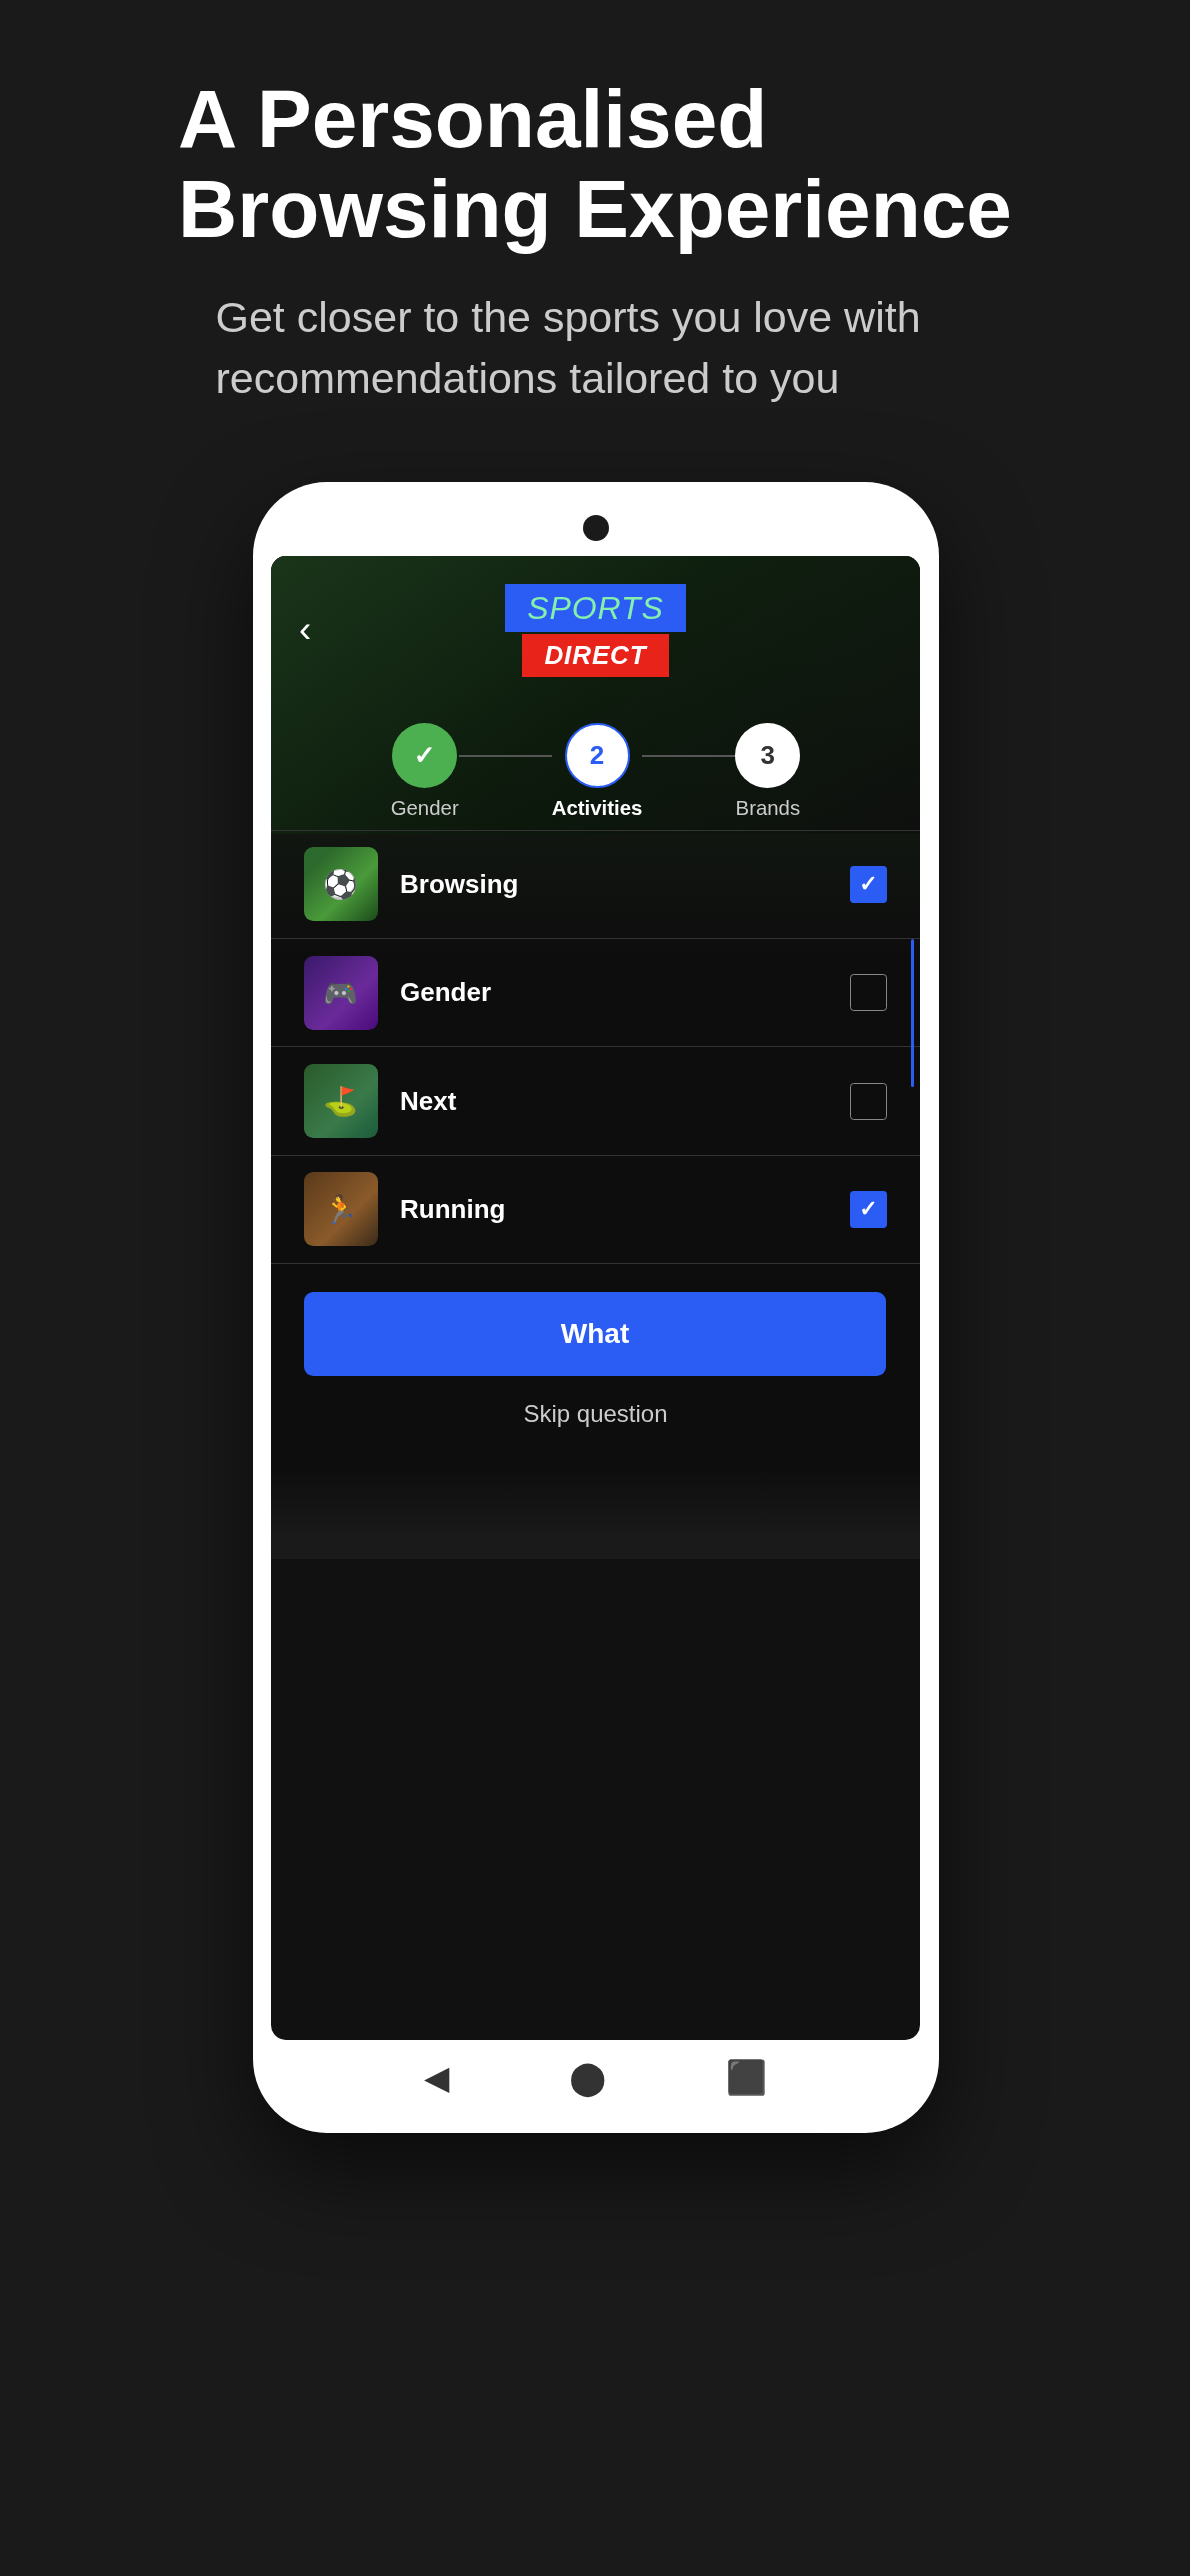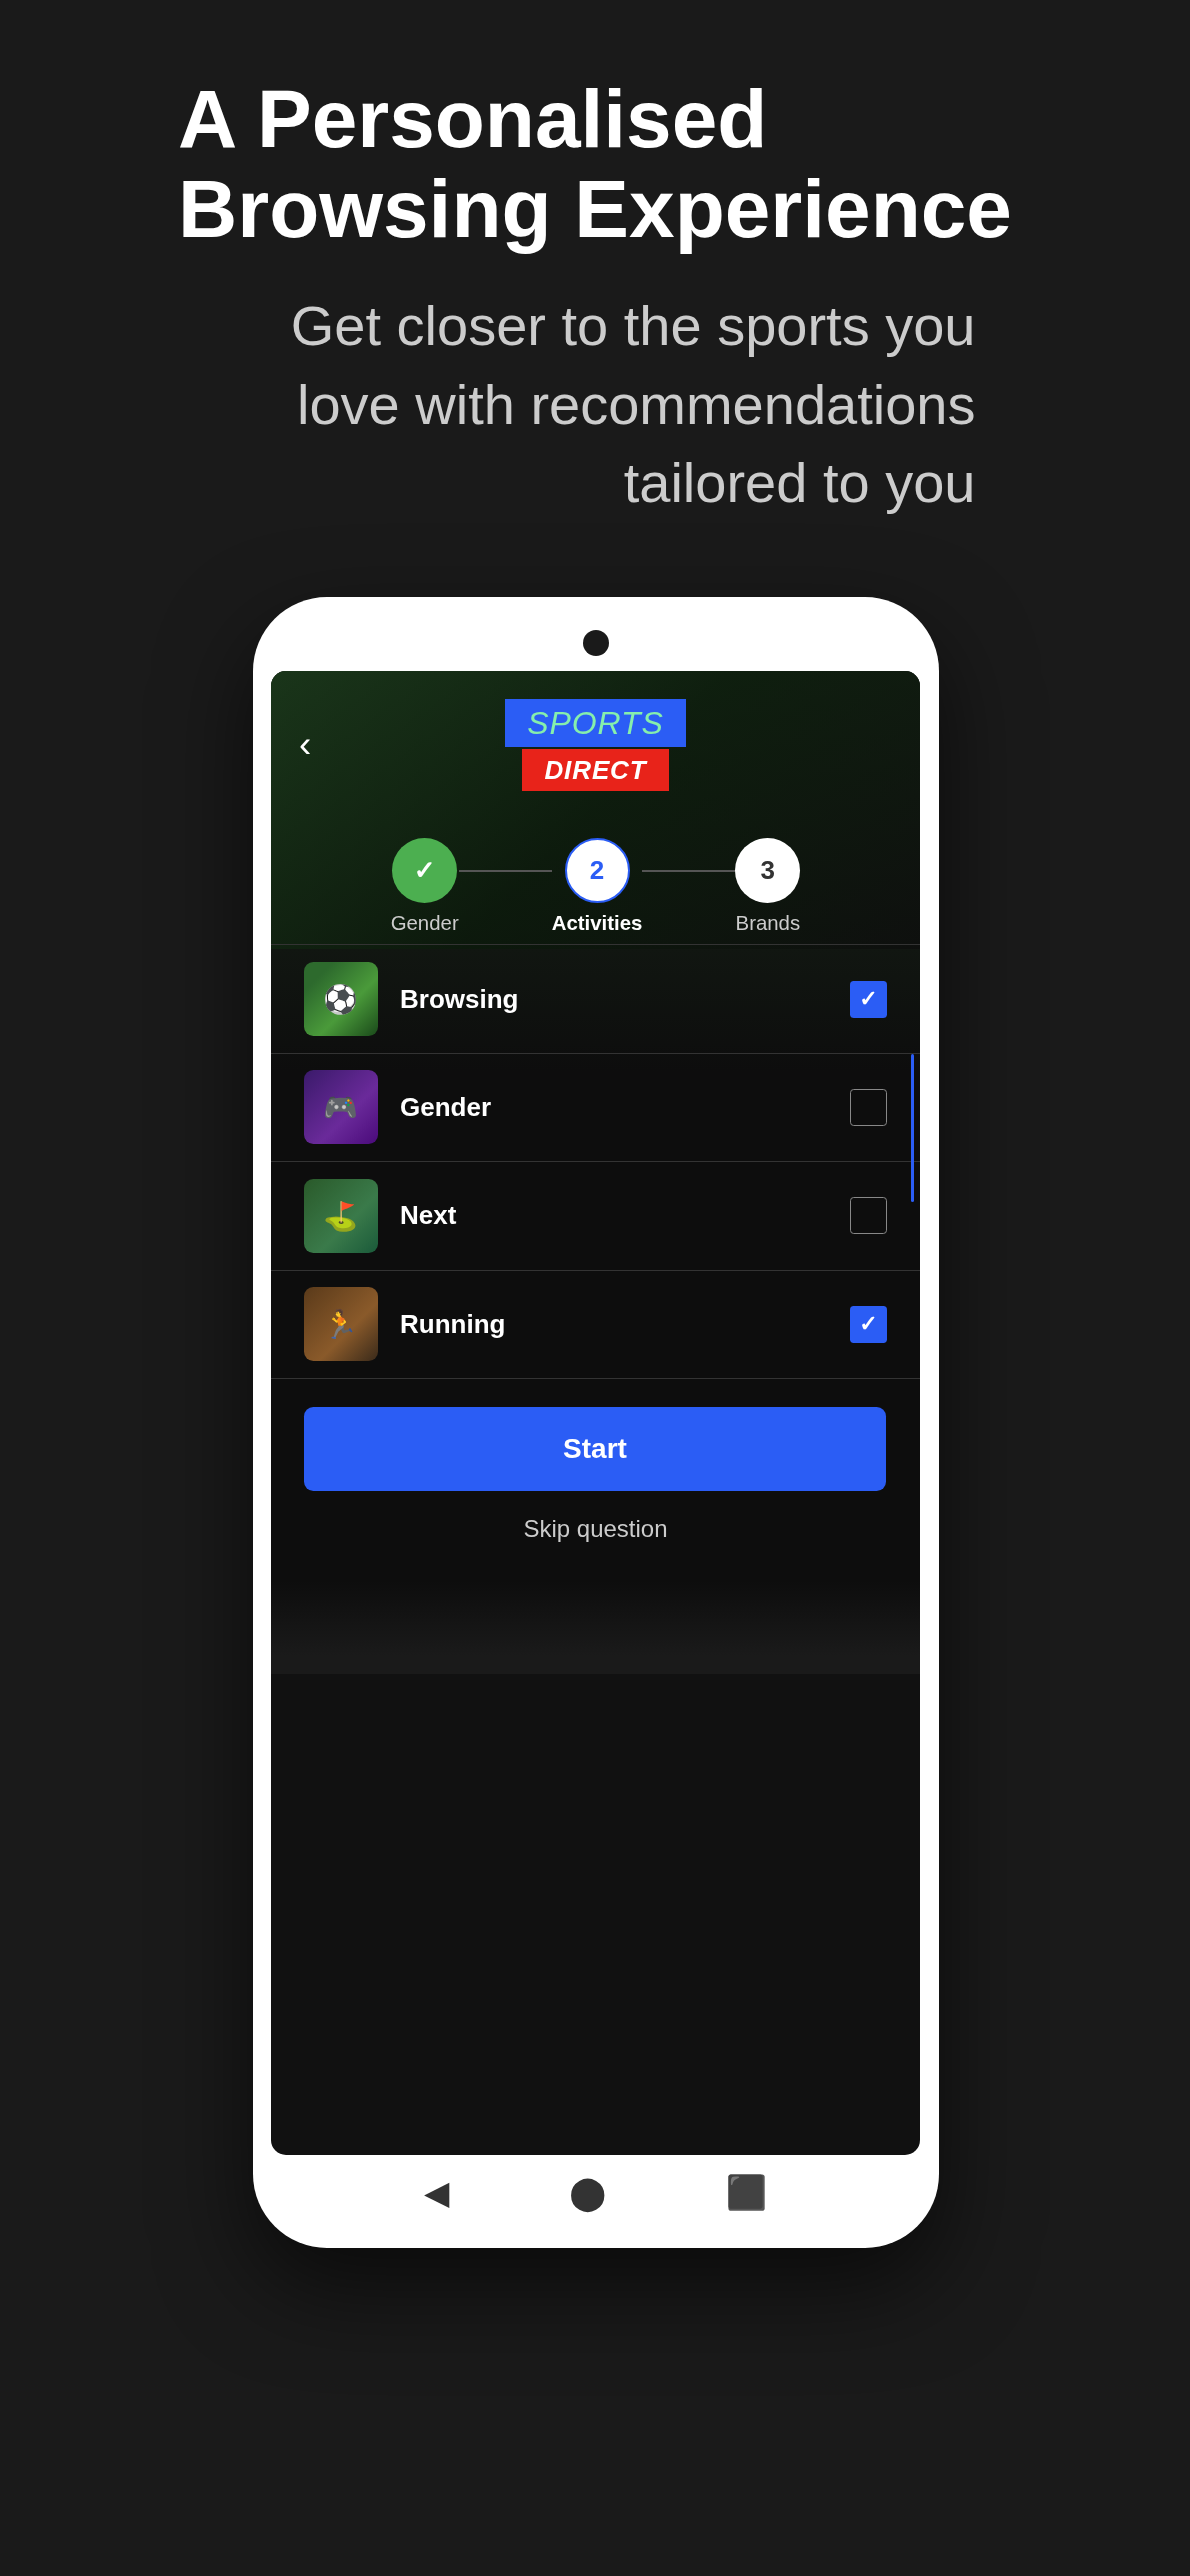"Get closer to the sports" .hero-subtitle { font-size: 56px -> 43px; text-align: right -> left }
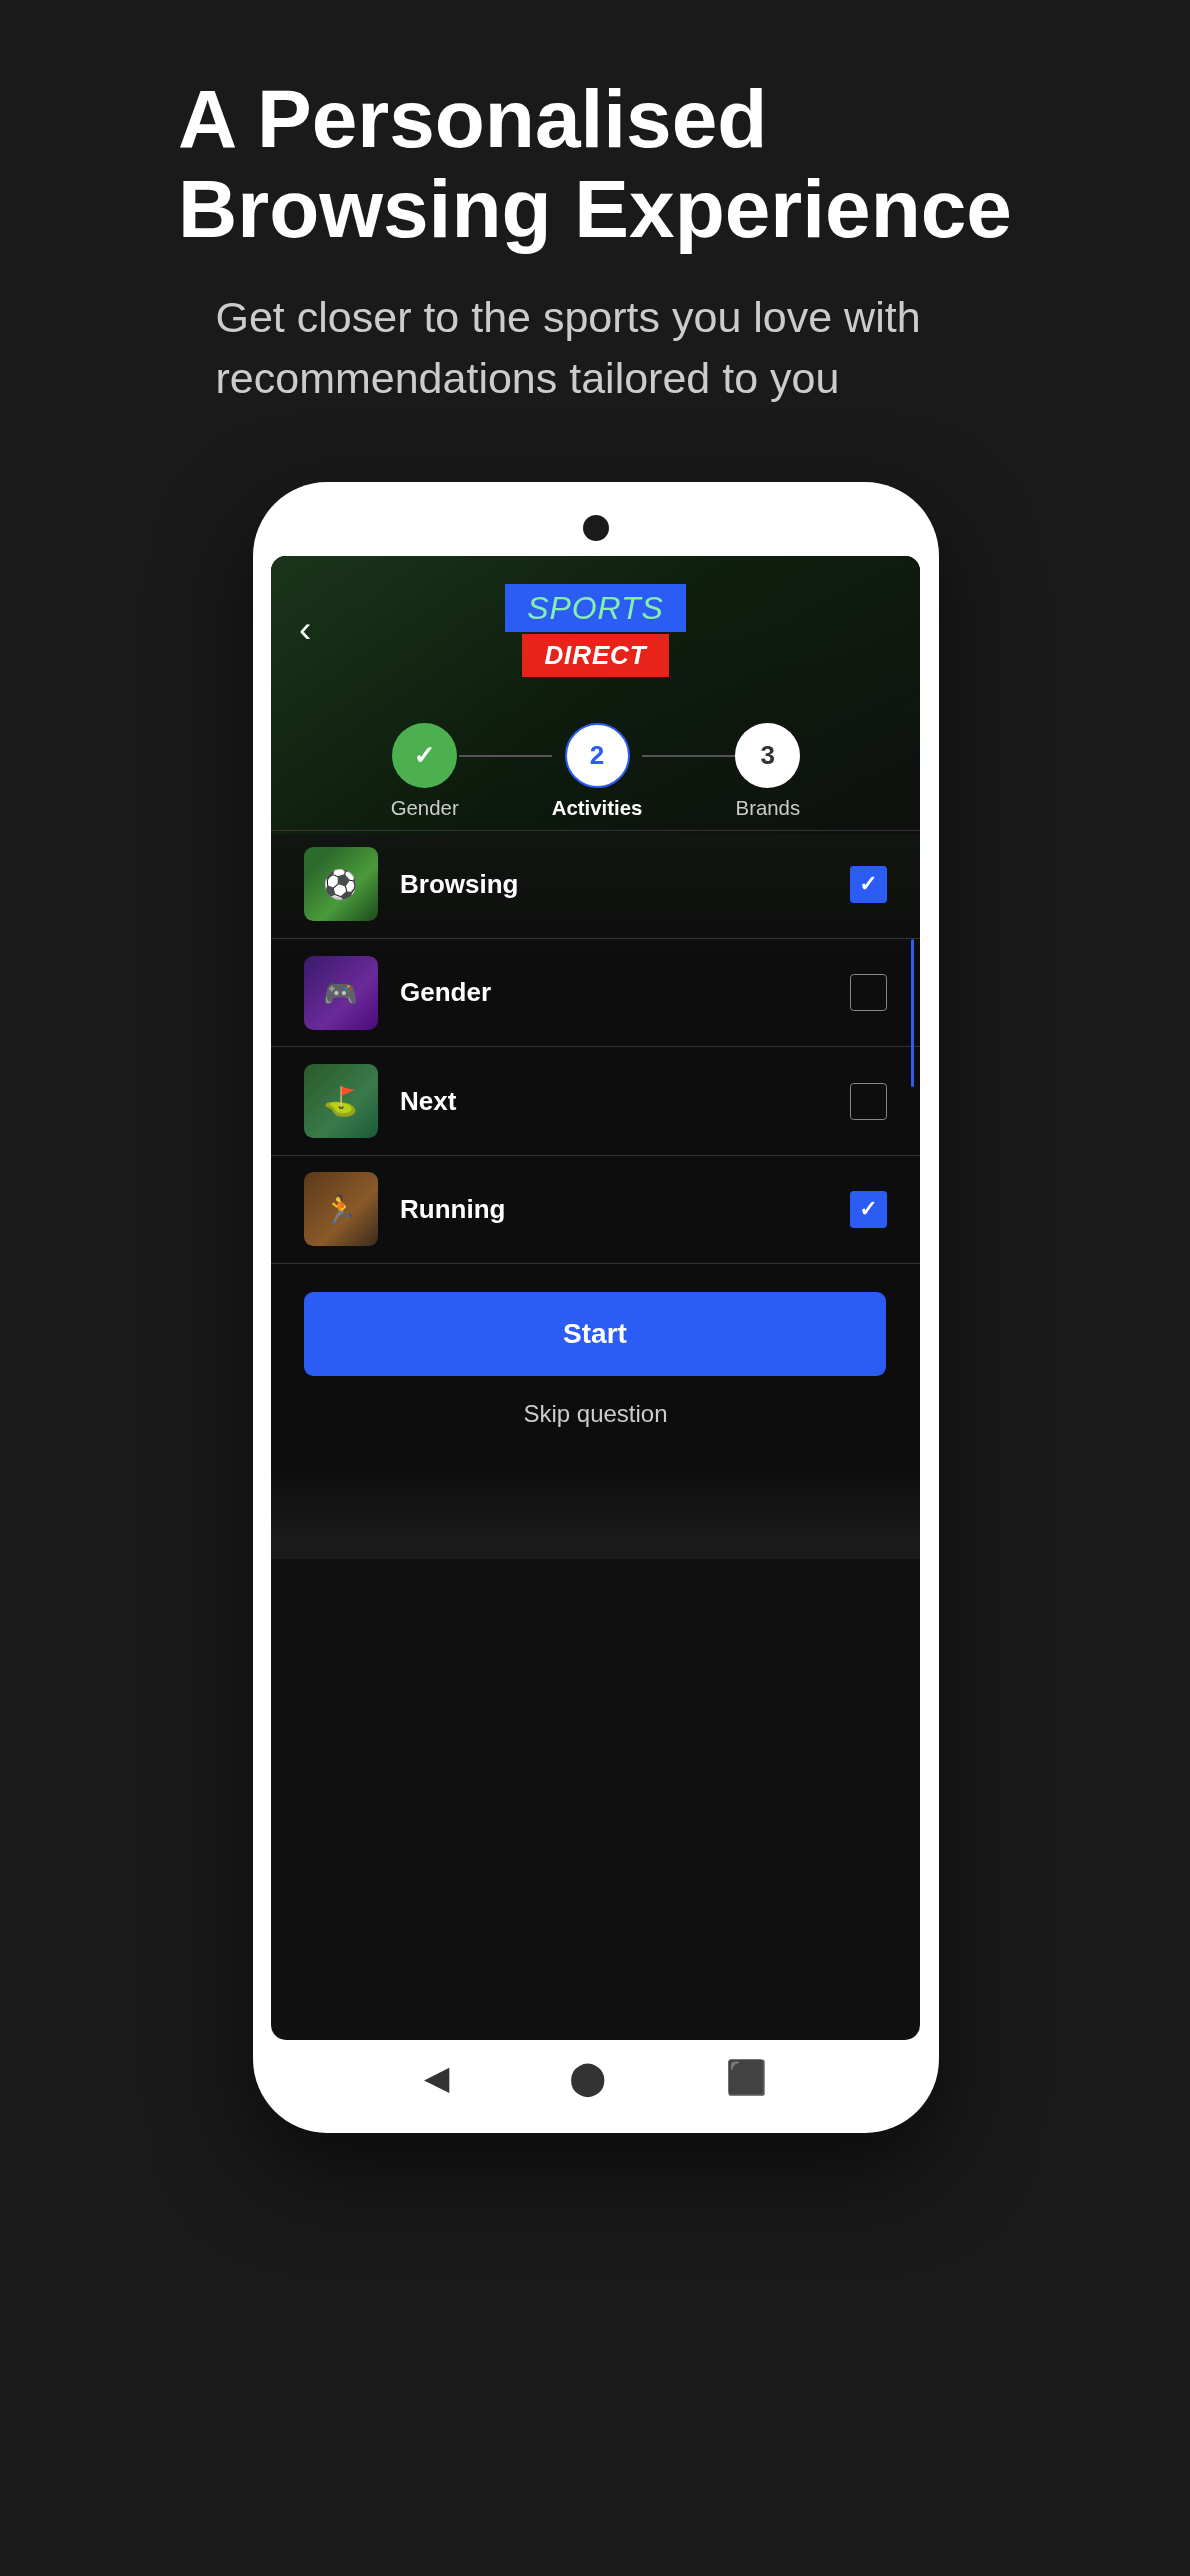"Start" button.next-btn { text: Start -> What }
